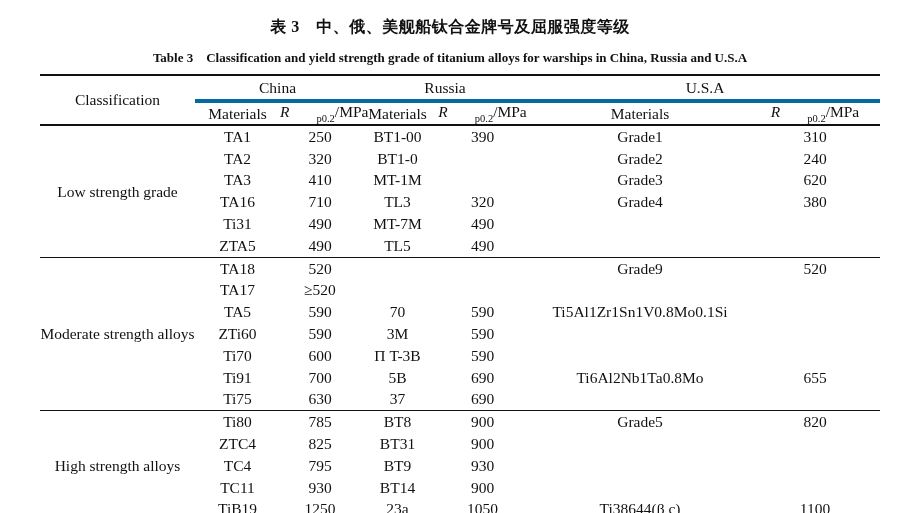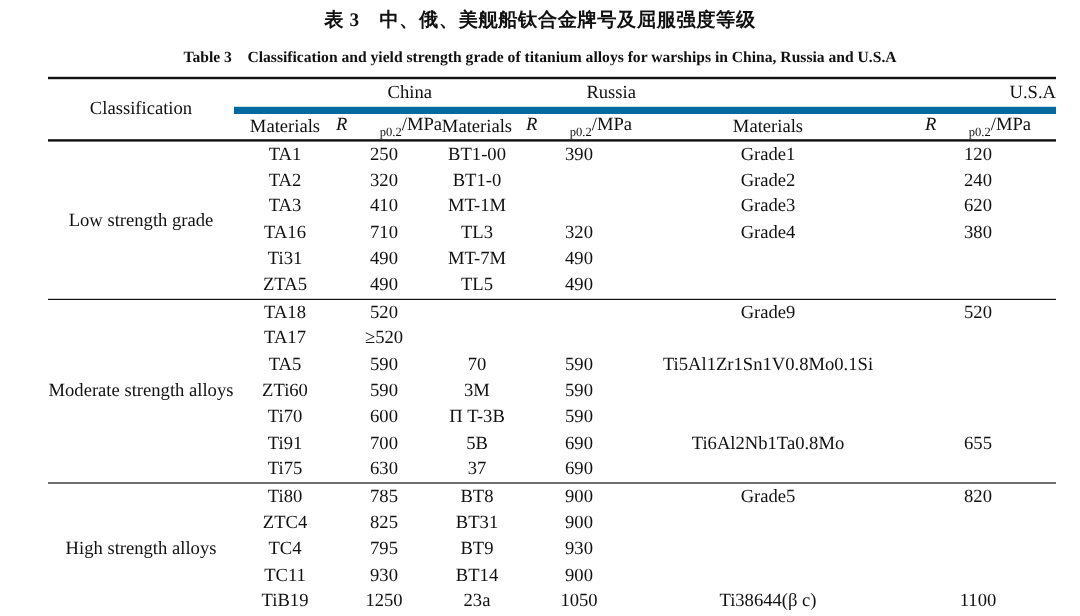"表 3 中、俄、美舰船钛合金牌号及屈服强度等级" .title-cn { padding-top: 7px -> 17px }
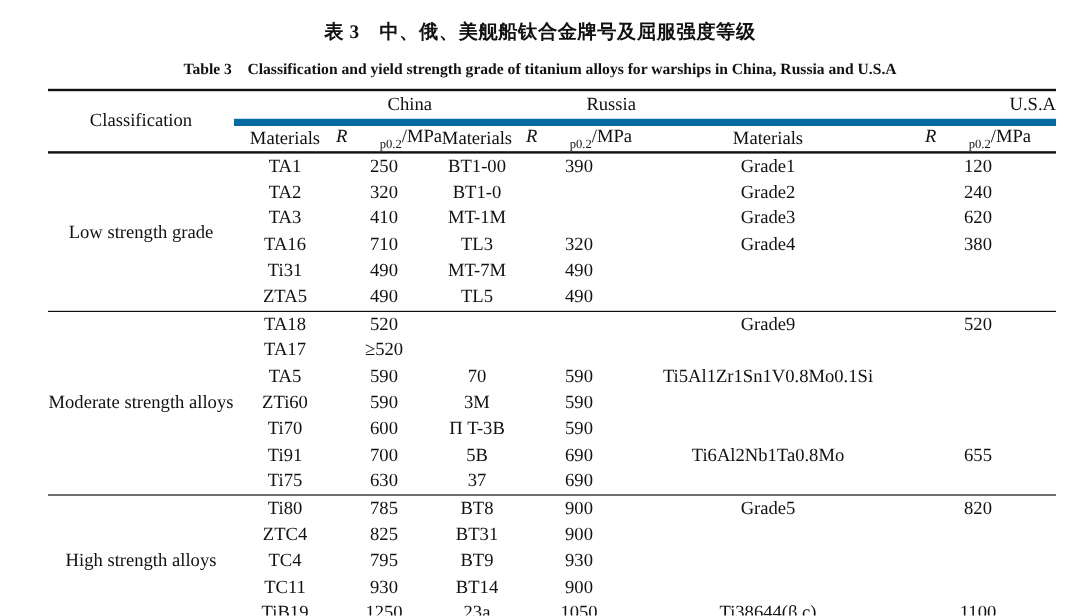"China" th.country { border-bottom: 6px solid #0369a1 -> 4px solid #0369a1; text-align: right -> none }
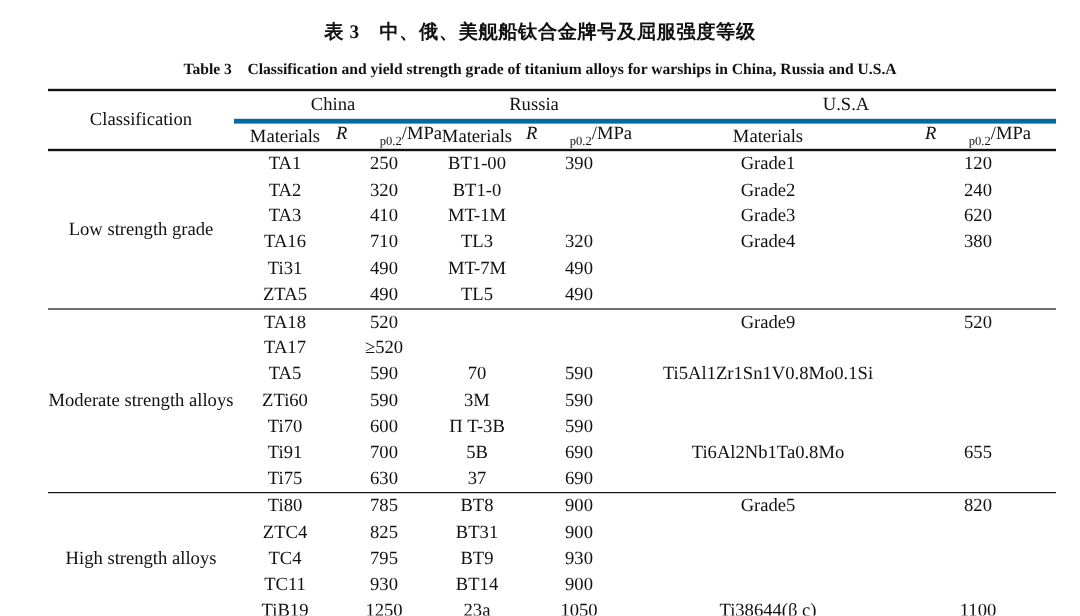"120" td { text: 120 -> 310 }
